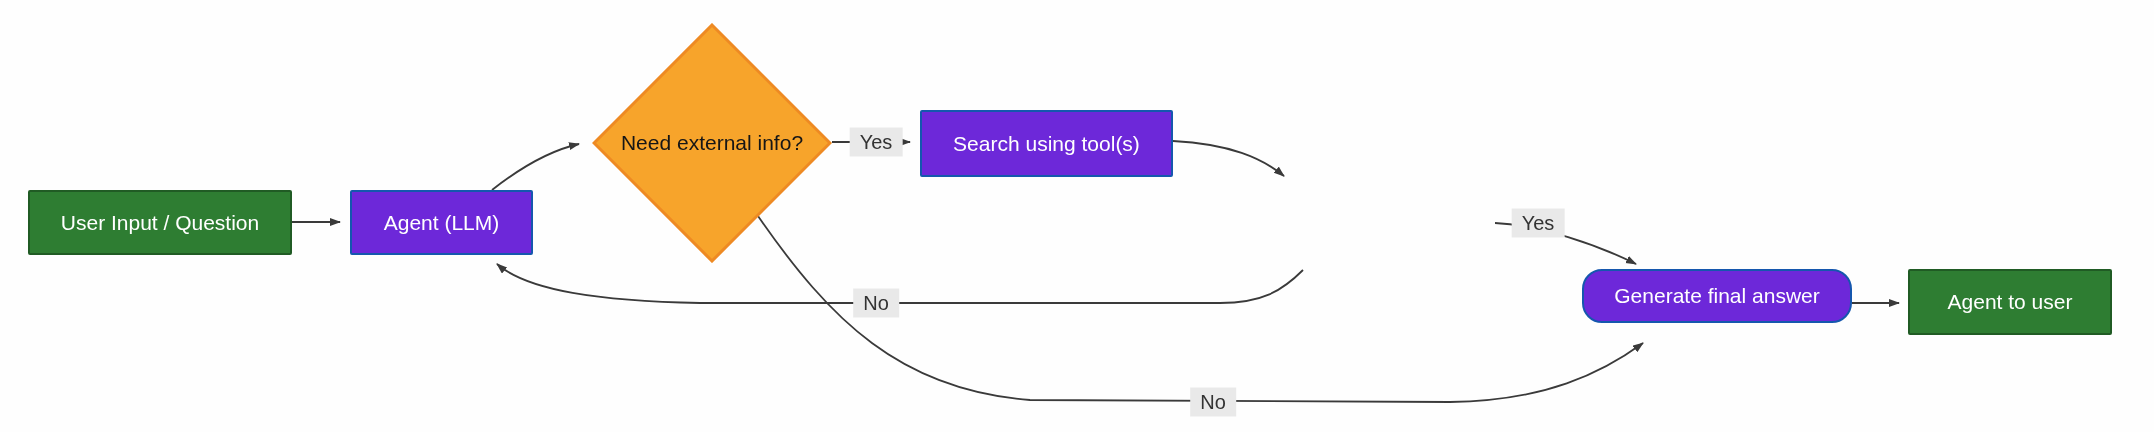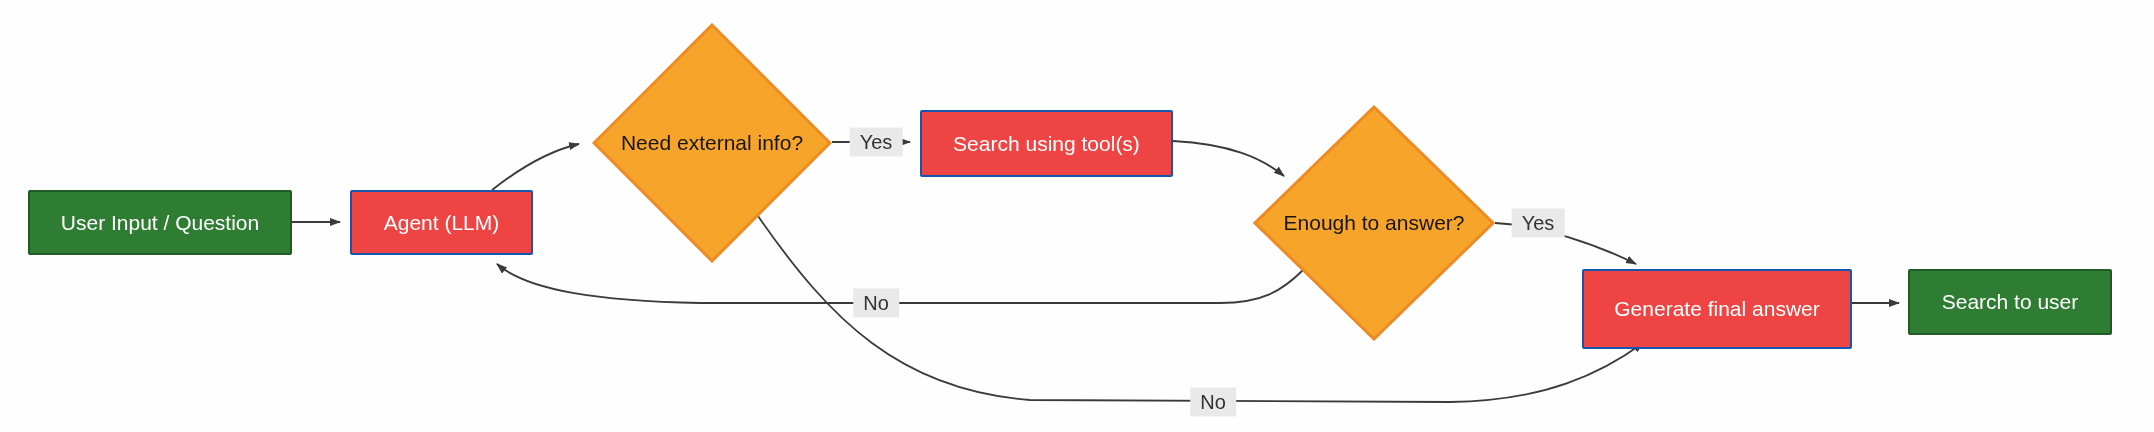"Search using tool(s)" .node.process { background: #ef4444 -> #6d28d9 }
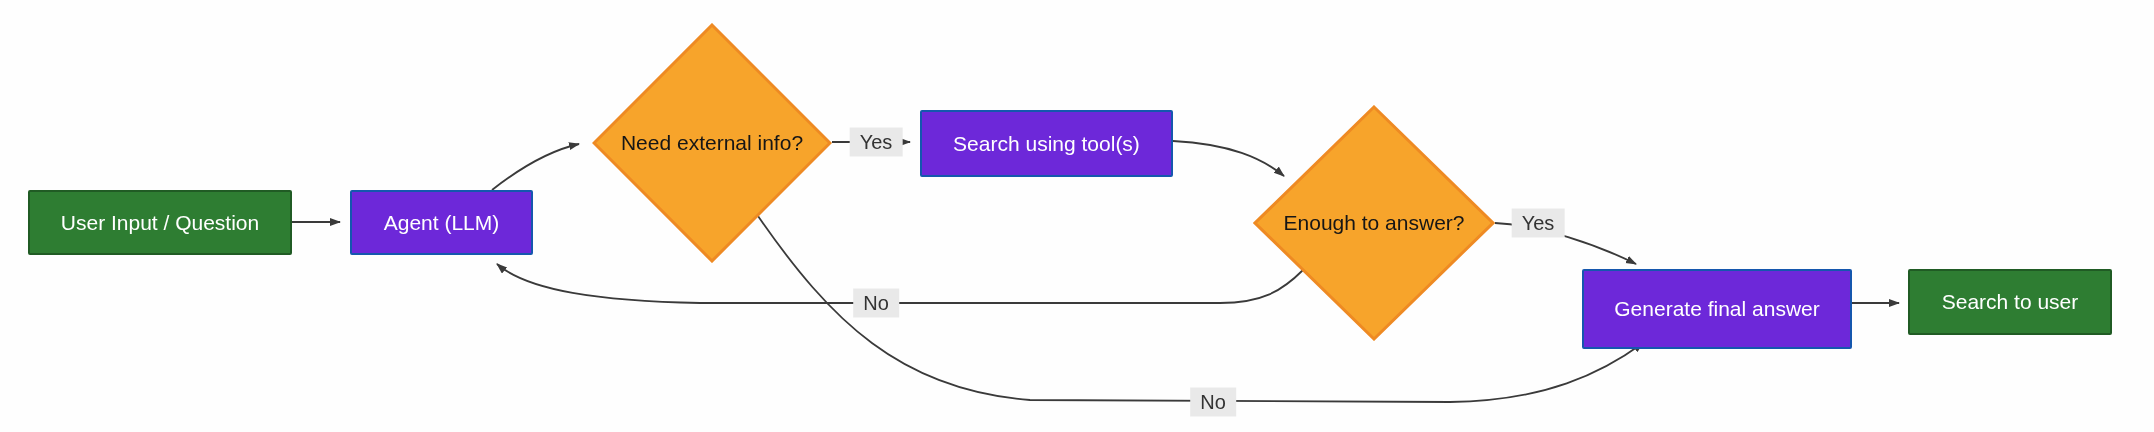"Enough to answer?" div.diamond { html: <div> <svg> <polygon></polygon> </svg> <div>Enough to answer?</div> </div> -> none }
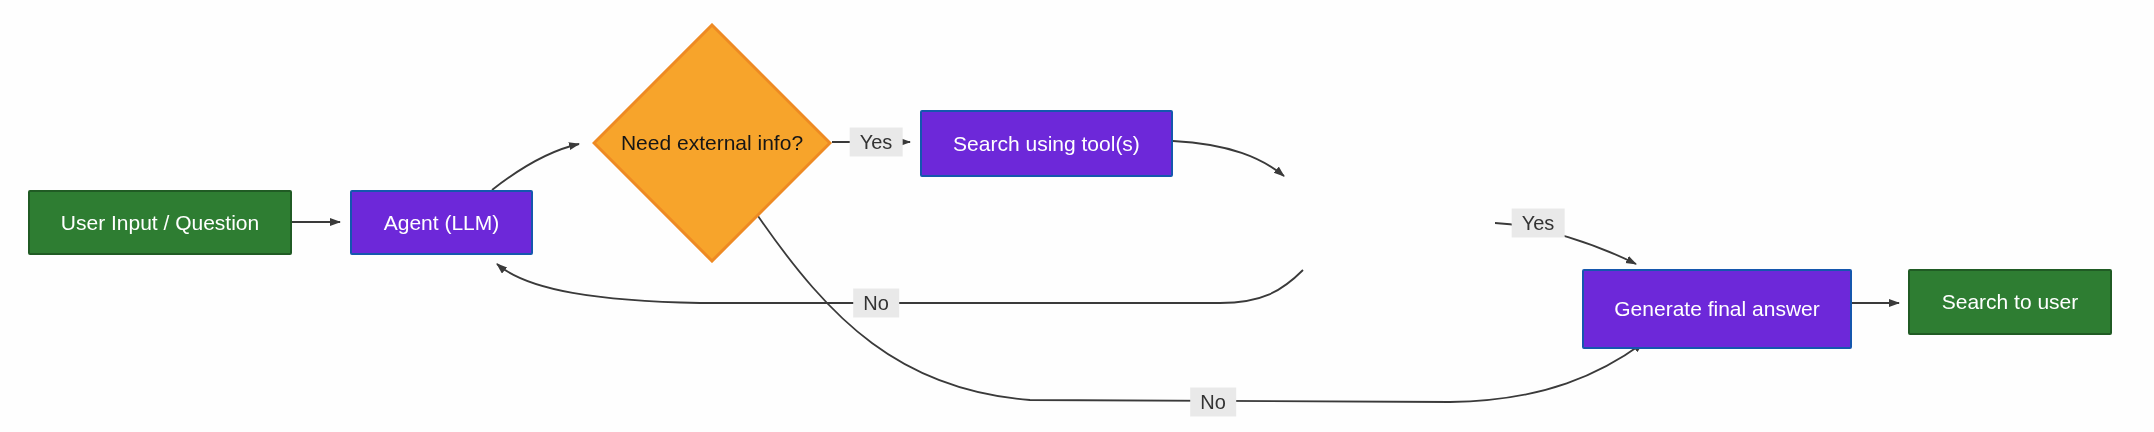"Generate final answer" div.node { border-radius: none -> 20px; height: 80px -> 54px }
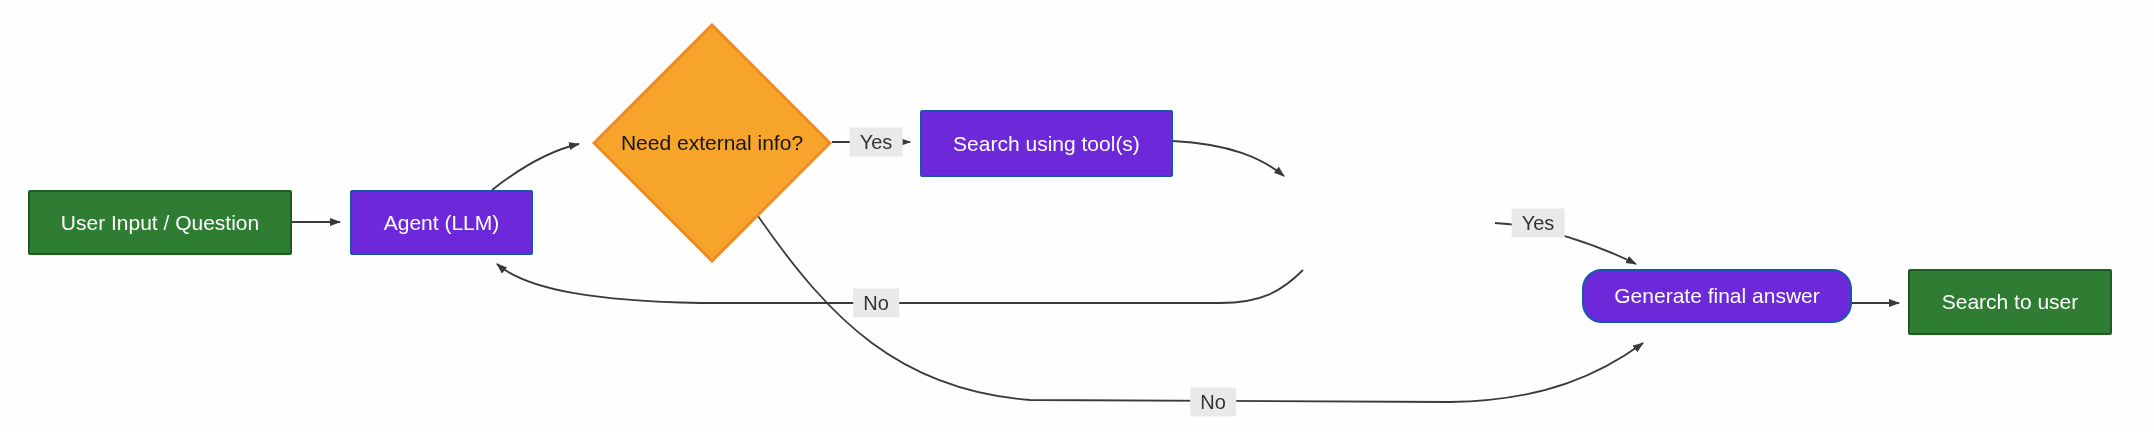"Search to user" span { text: Search -> Agent }
